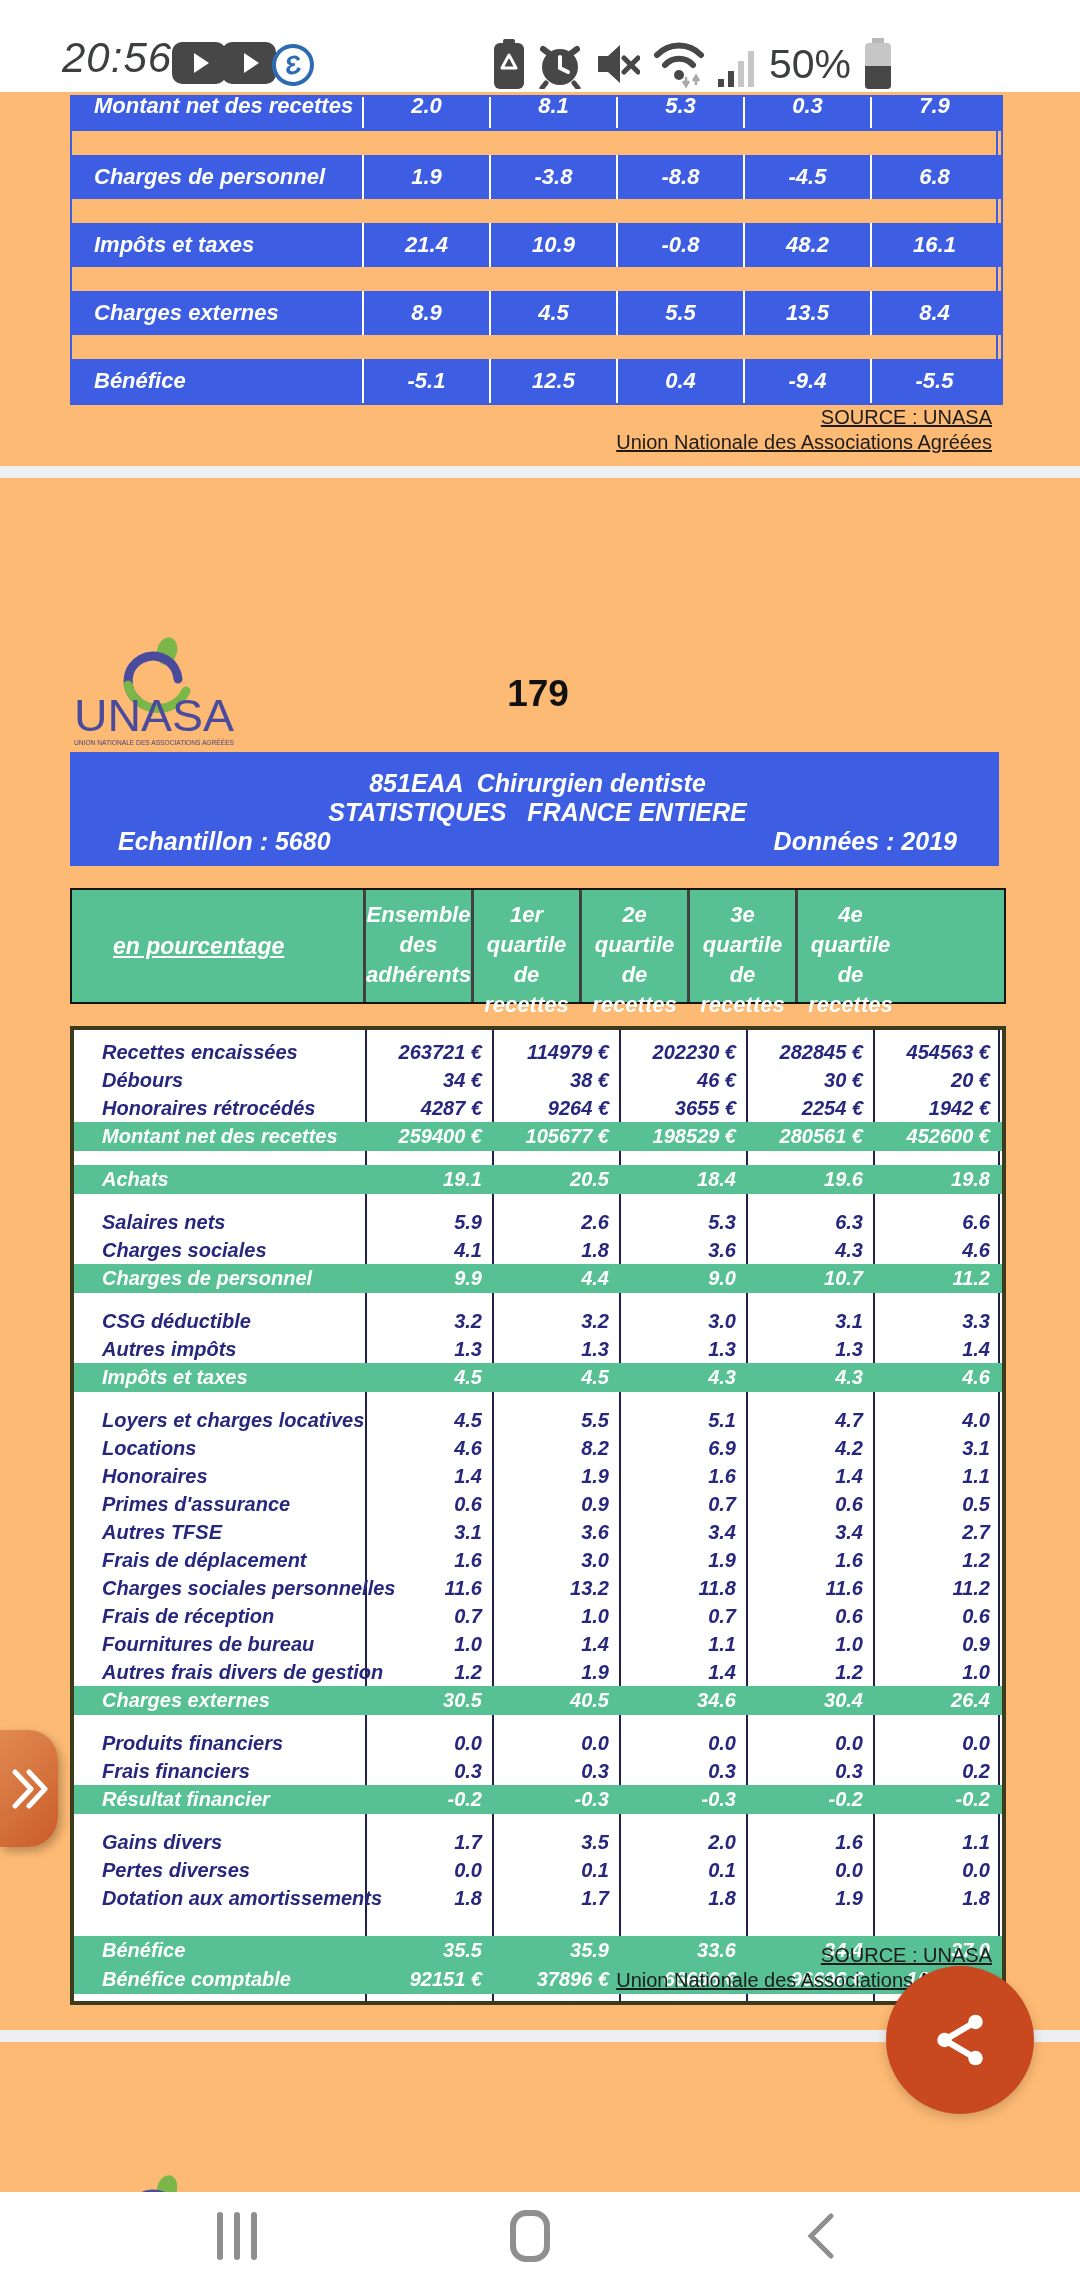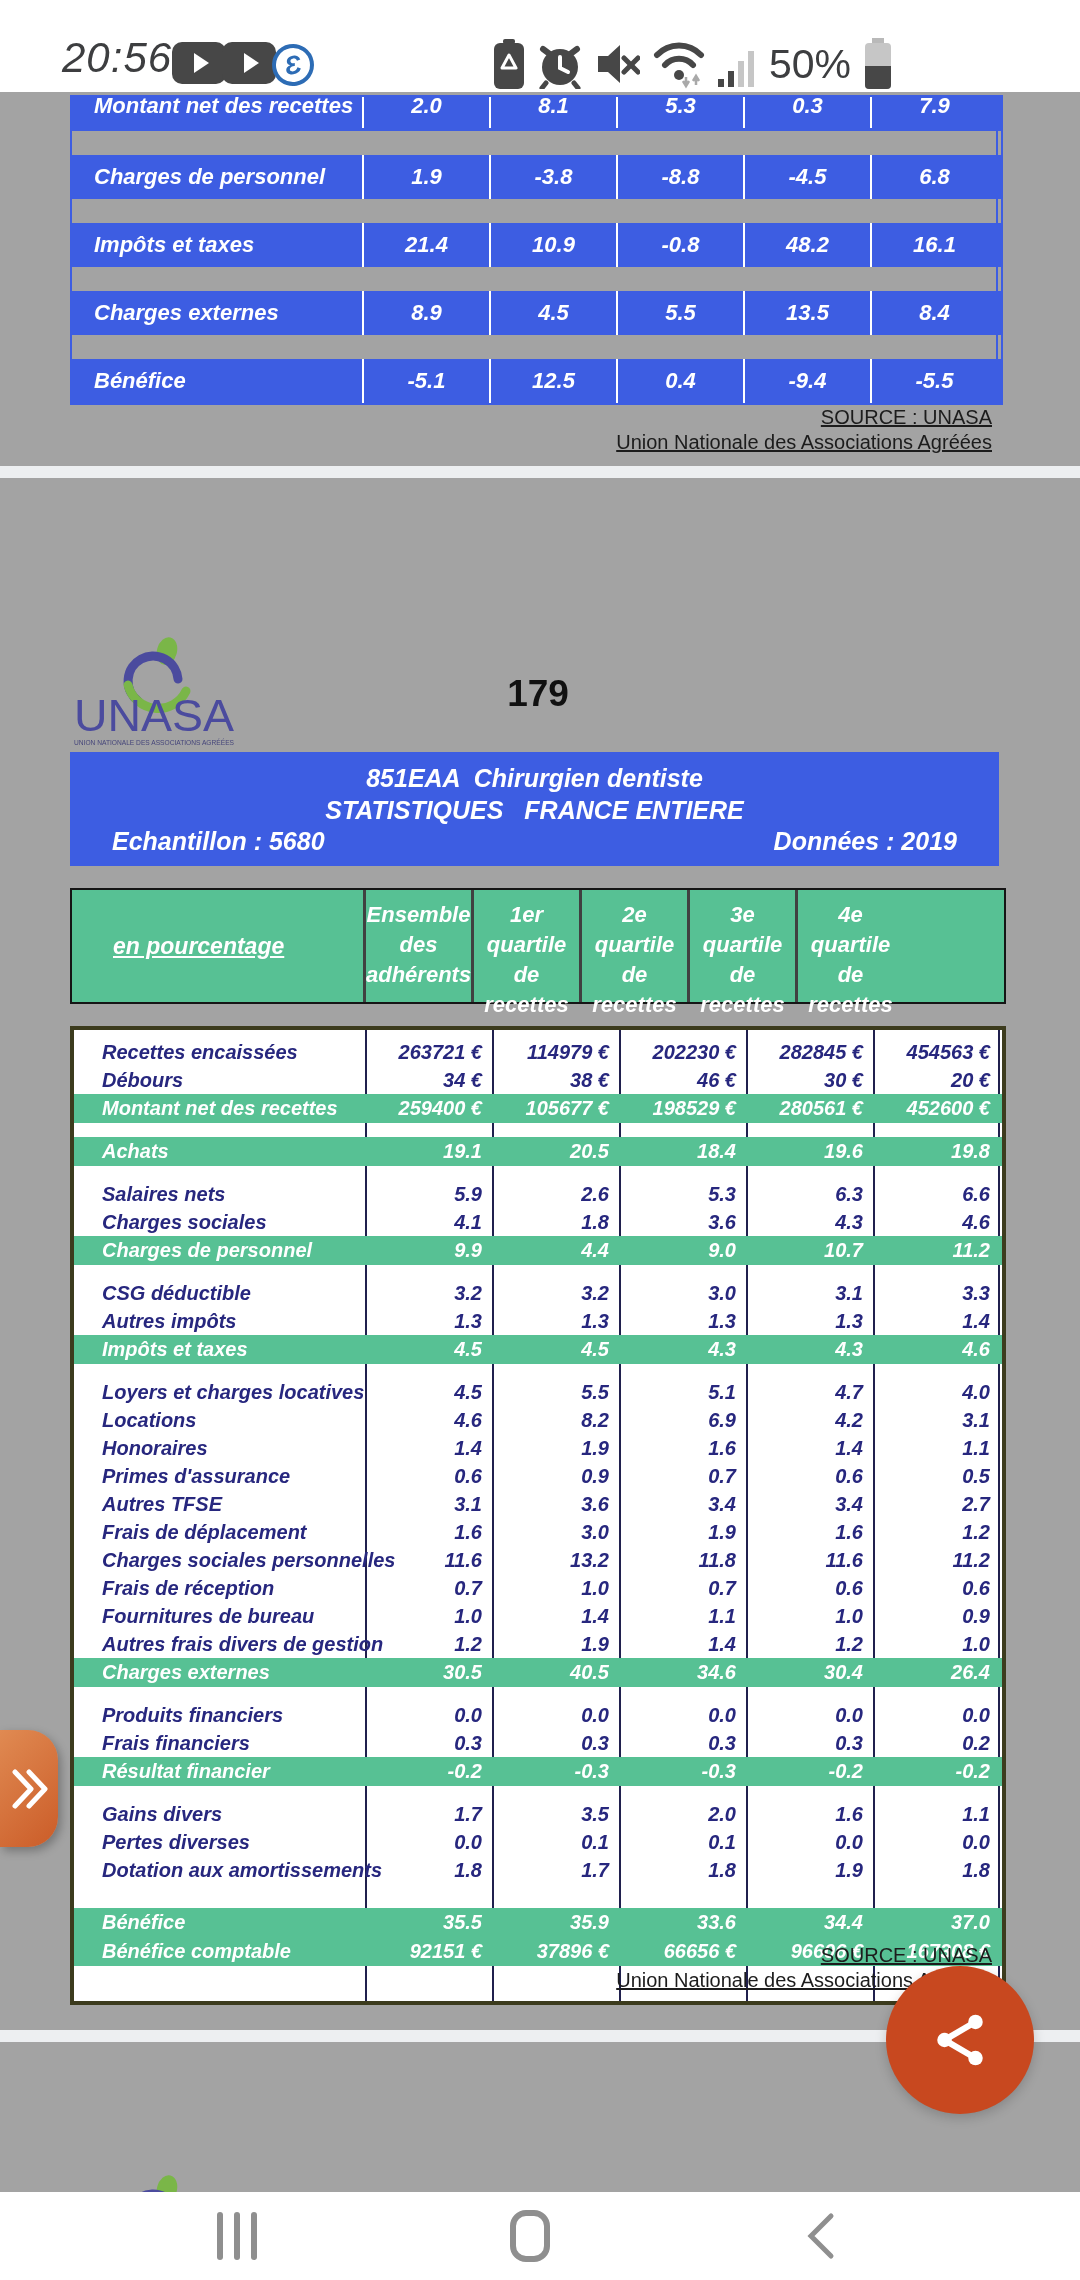"Montant net des recettes" .pdf-viewport { background: #a3a3a3 -> #fdba74 }
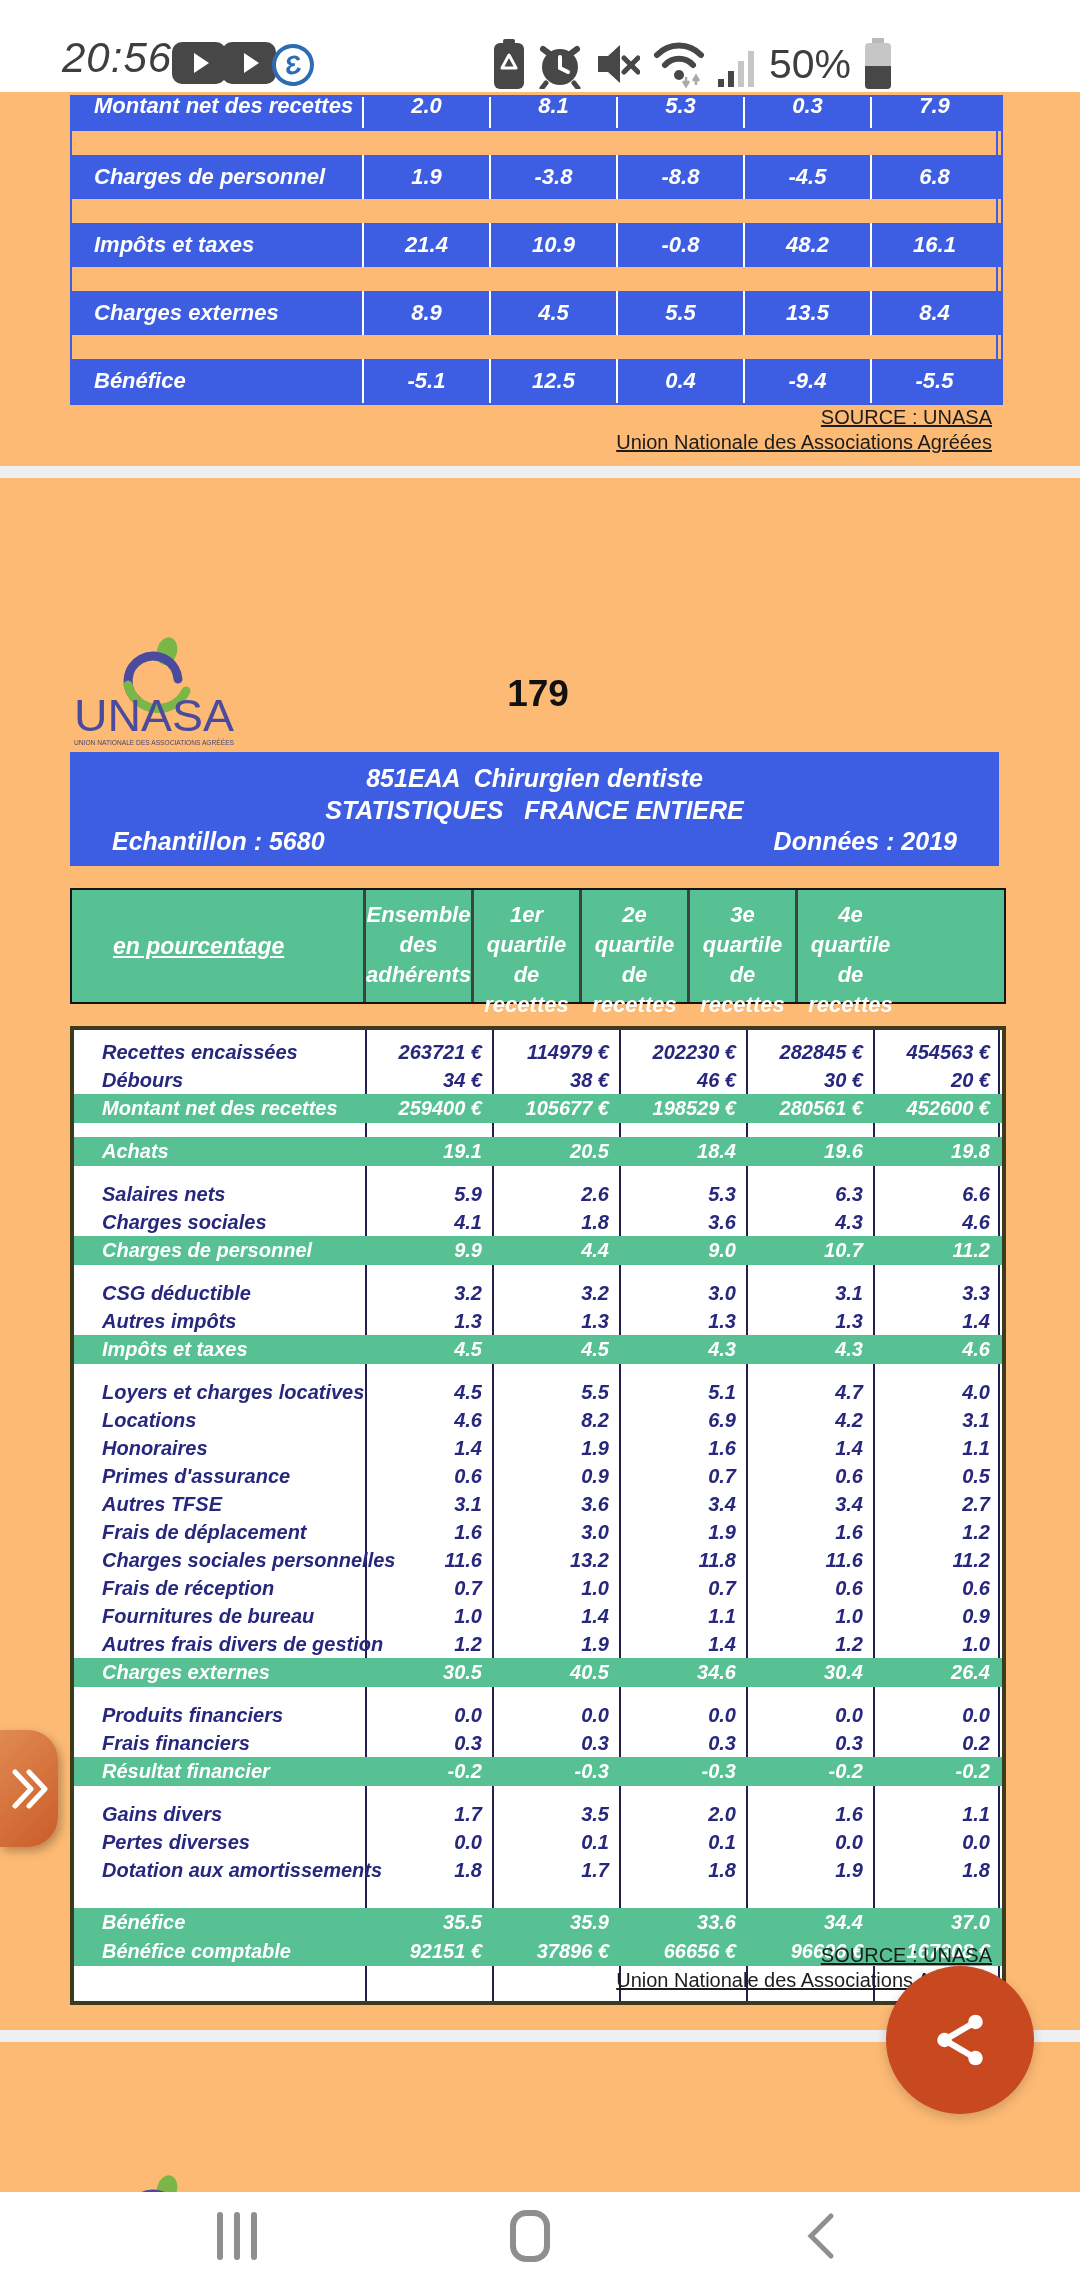"851EAA Chirurgien dentiste" .doc-header { justify-content: space-between -> flex-end; padding: 12px 0 10px 0 -> 12px 0 10px 6px }
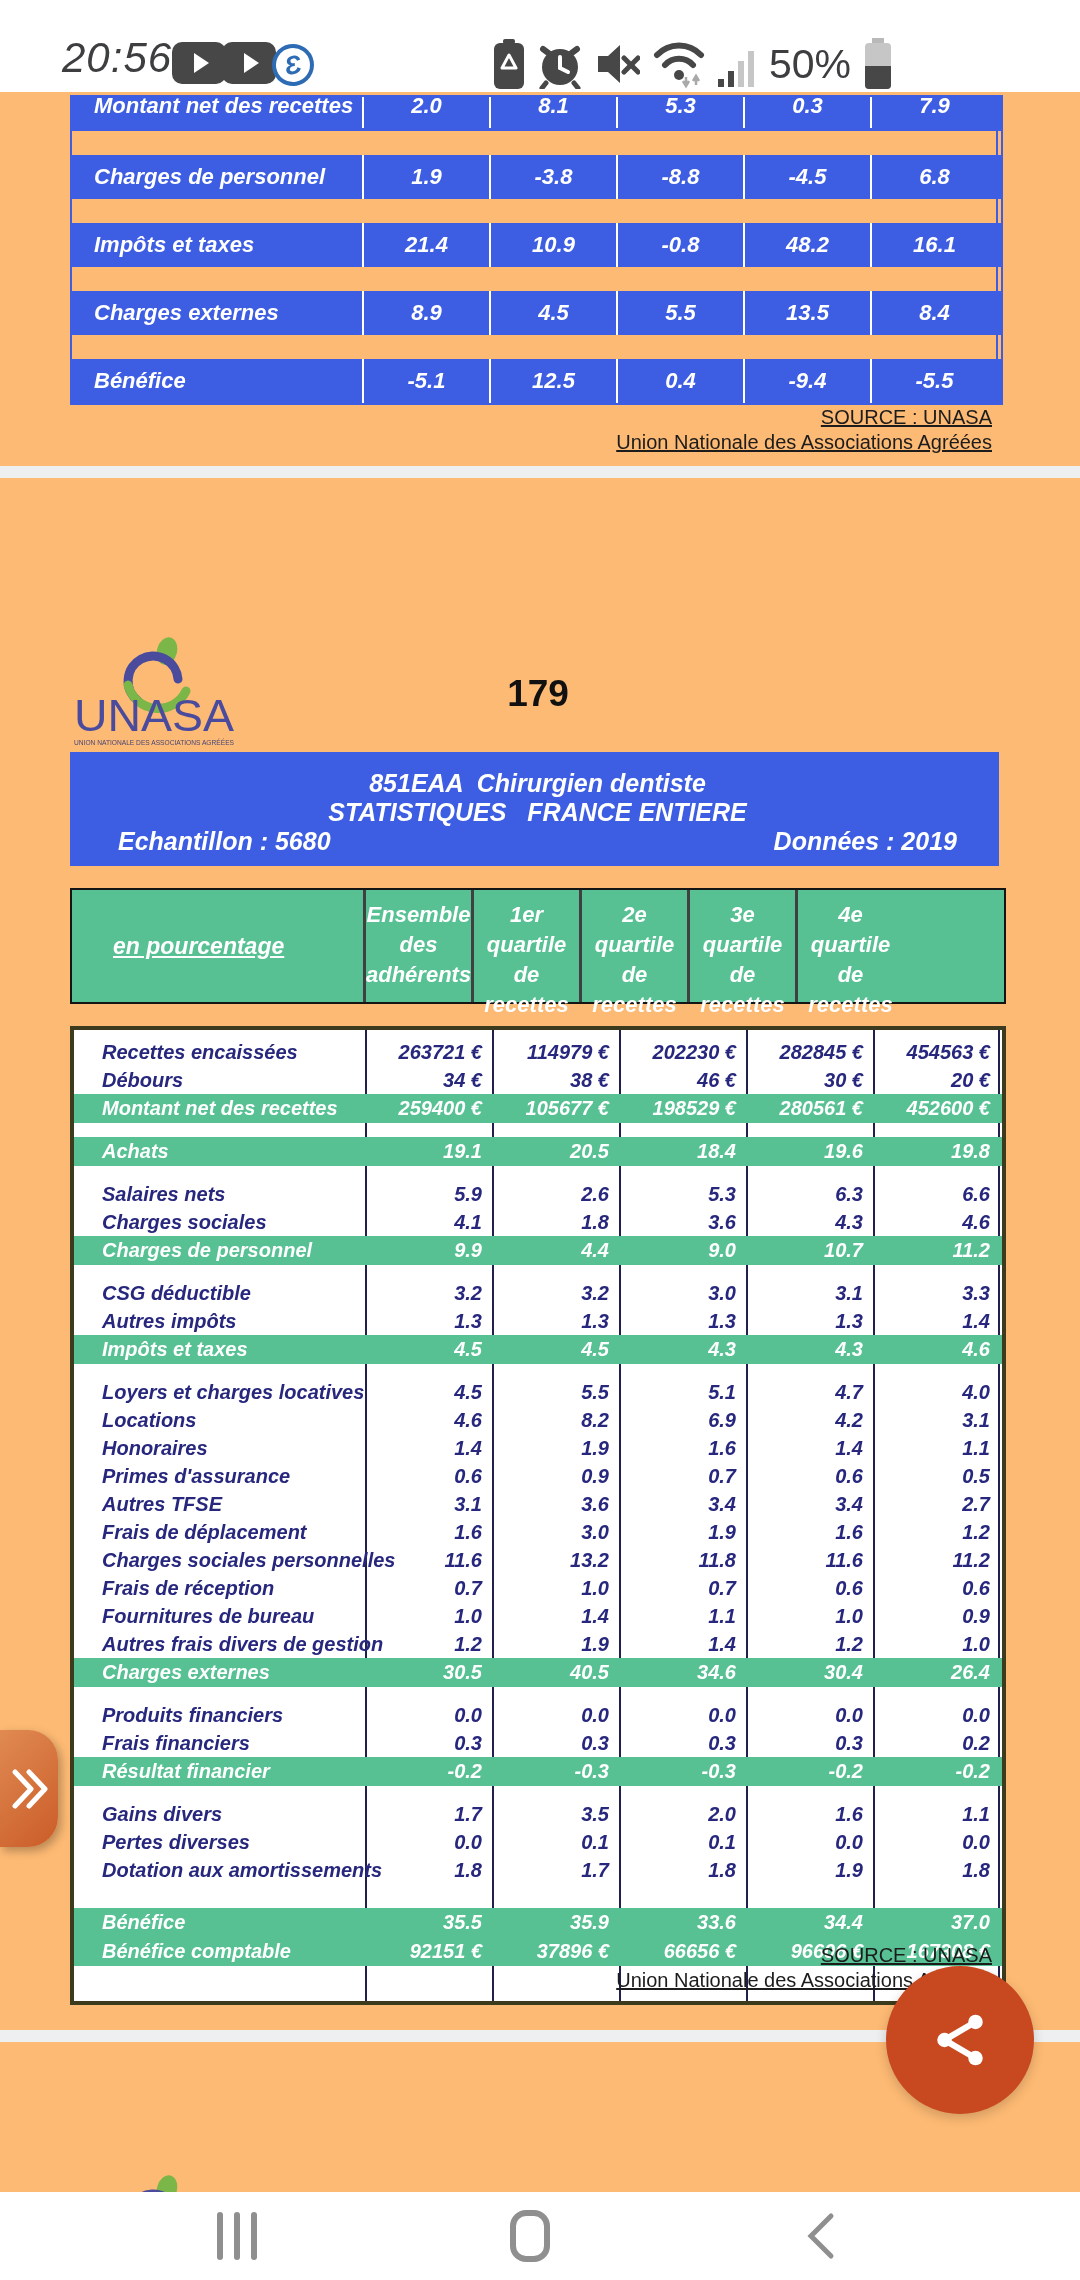"Honoraires rétrocédés" div.m-row { html: none -> <div> <div>Honoraires rétrocédés</div> <div>4287 €</div> <div>9264 €</div> <div>3655 €</div> <div>2254 €</div> <div>1942 €</div> </div> }
